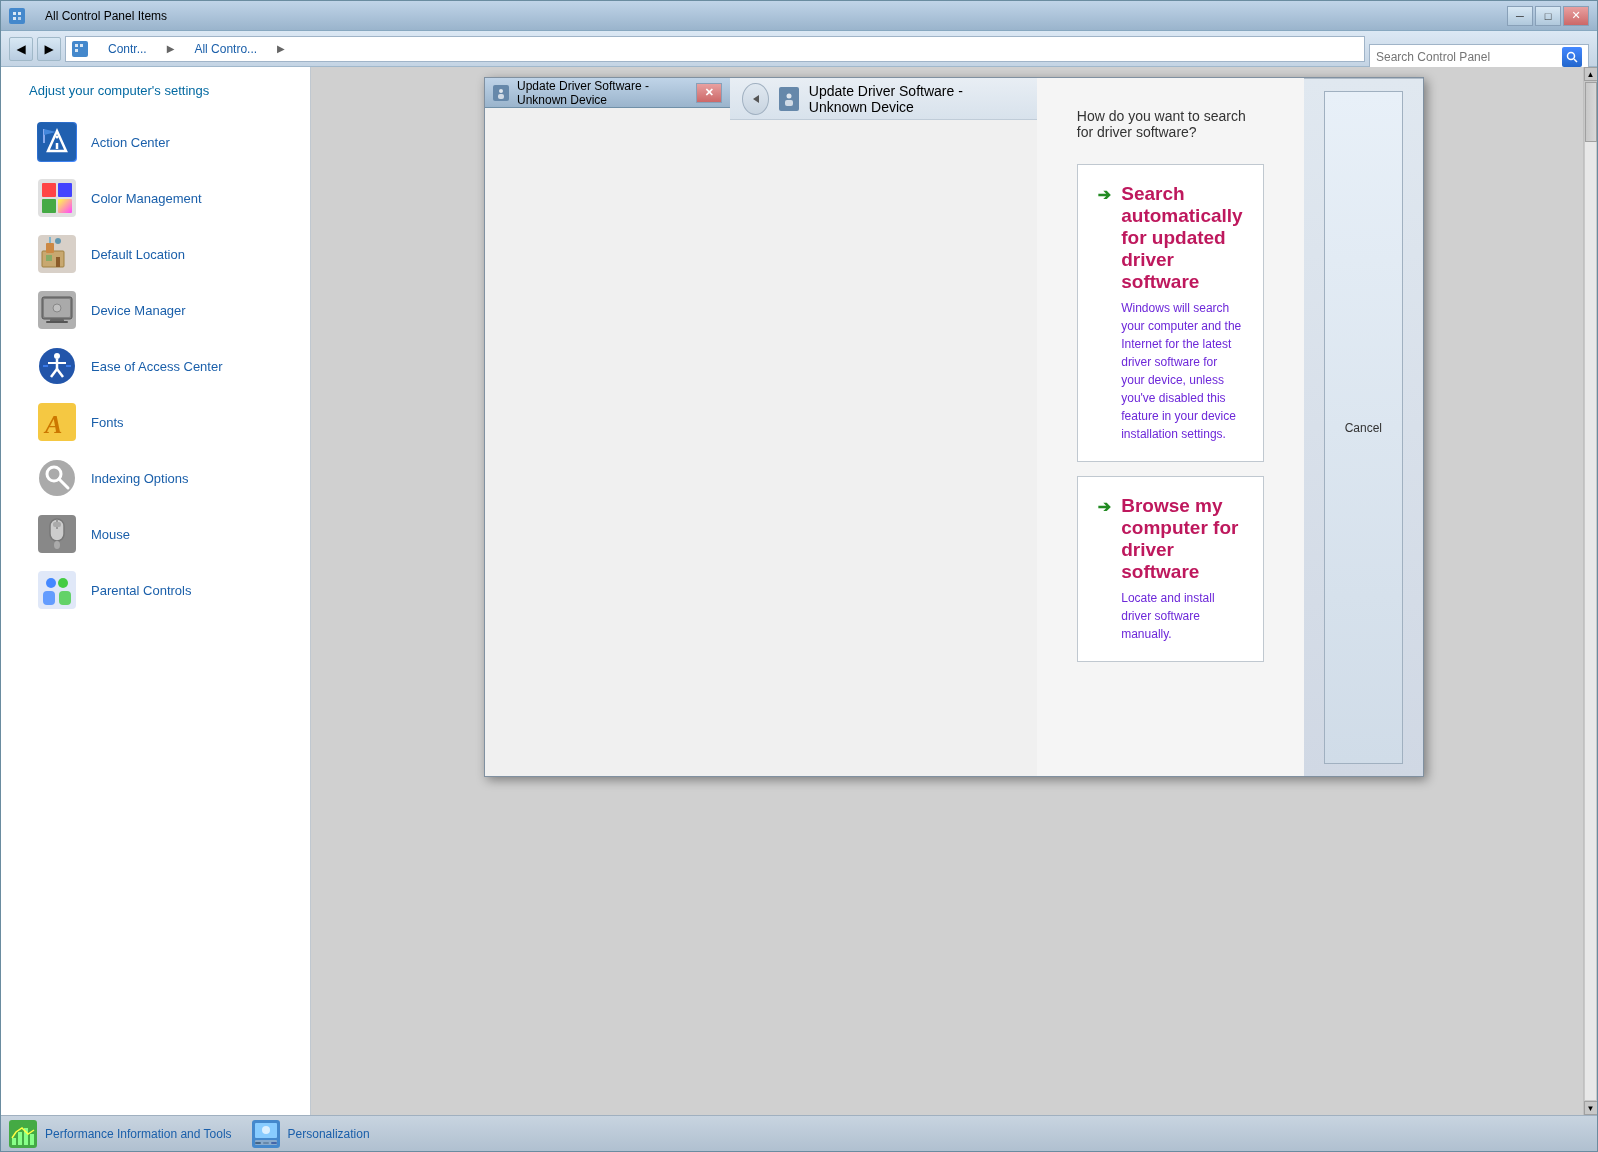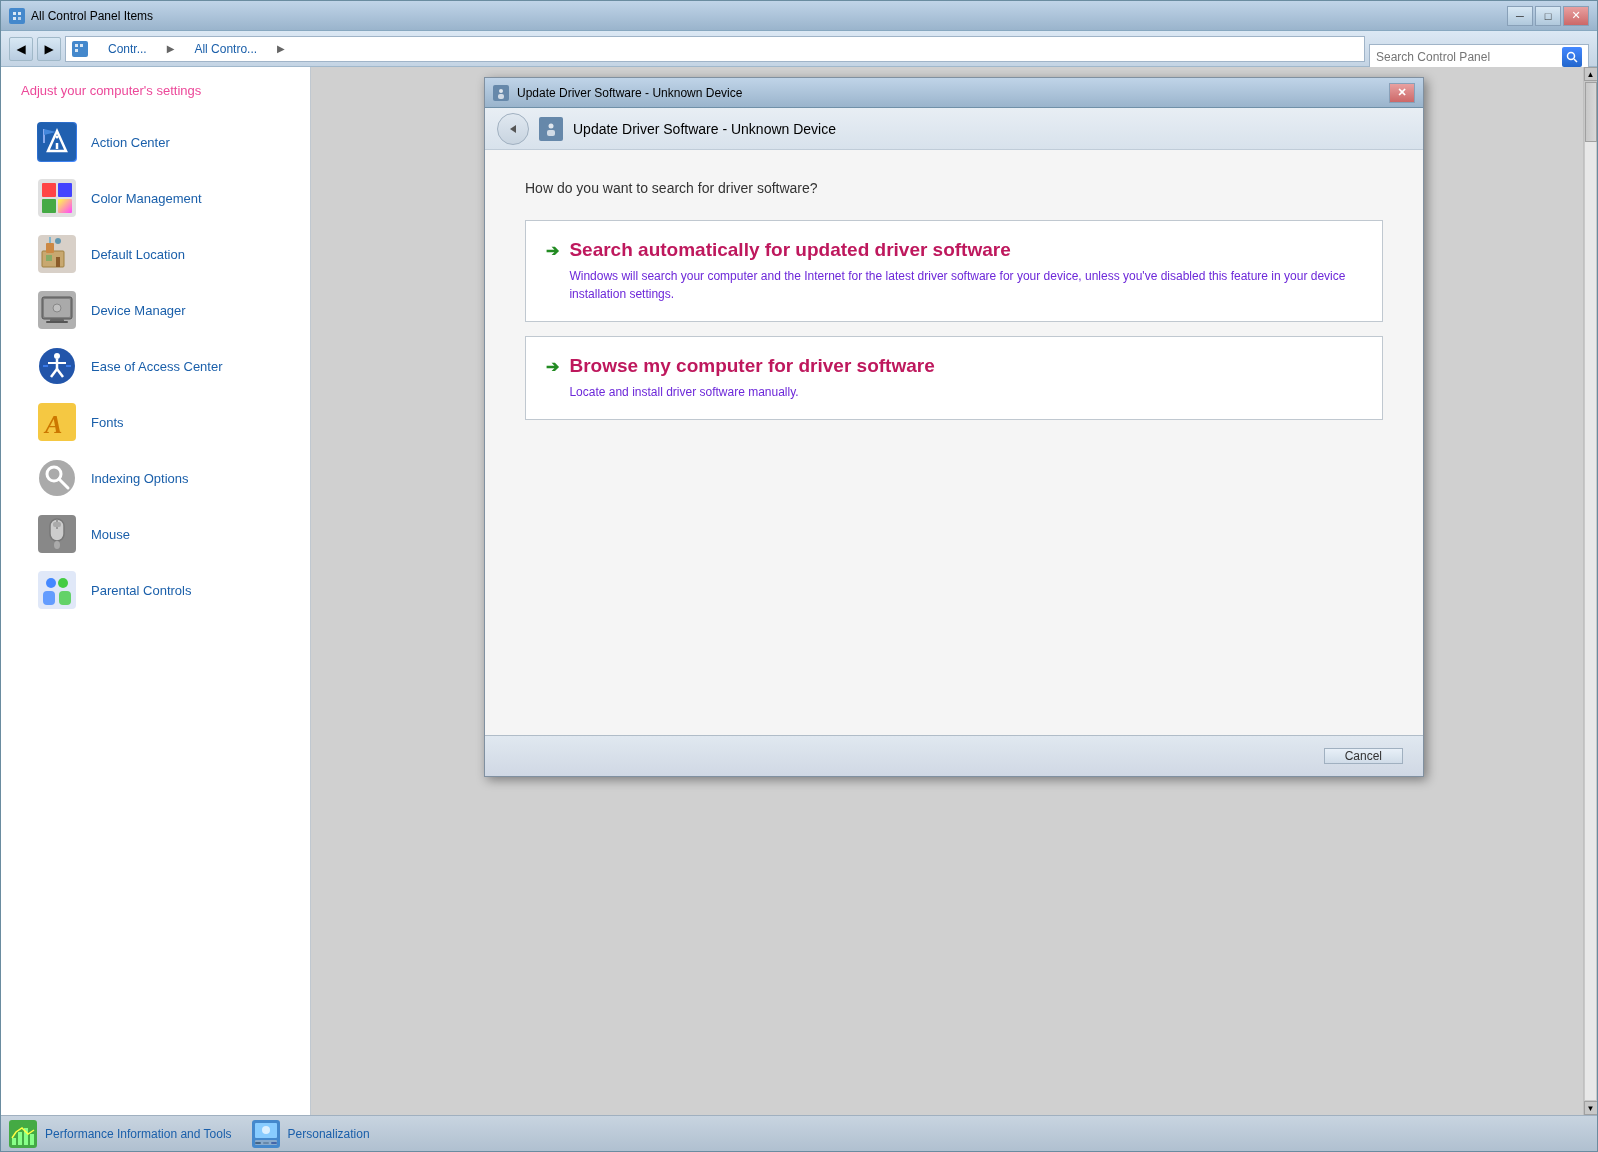"All Control Panel Items" .title-bar-text { margin-left: none -> 14px }
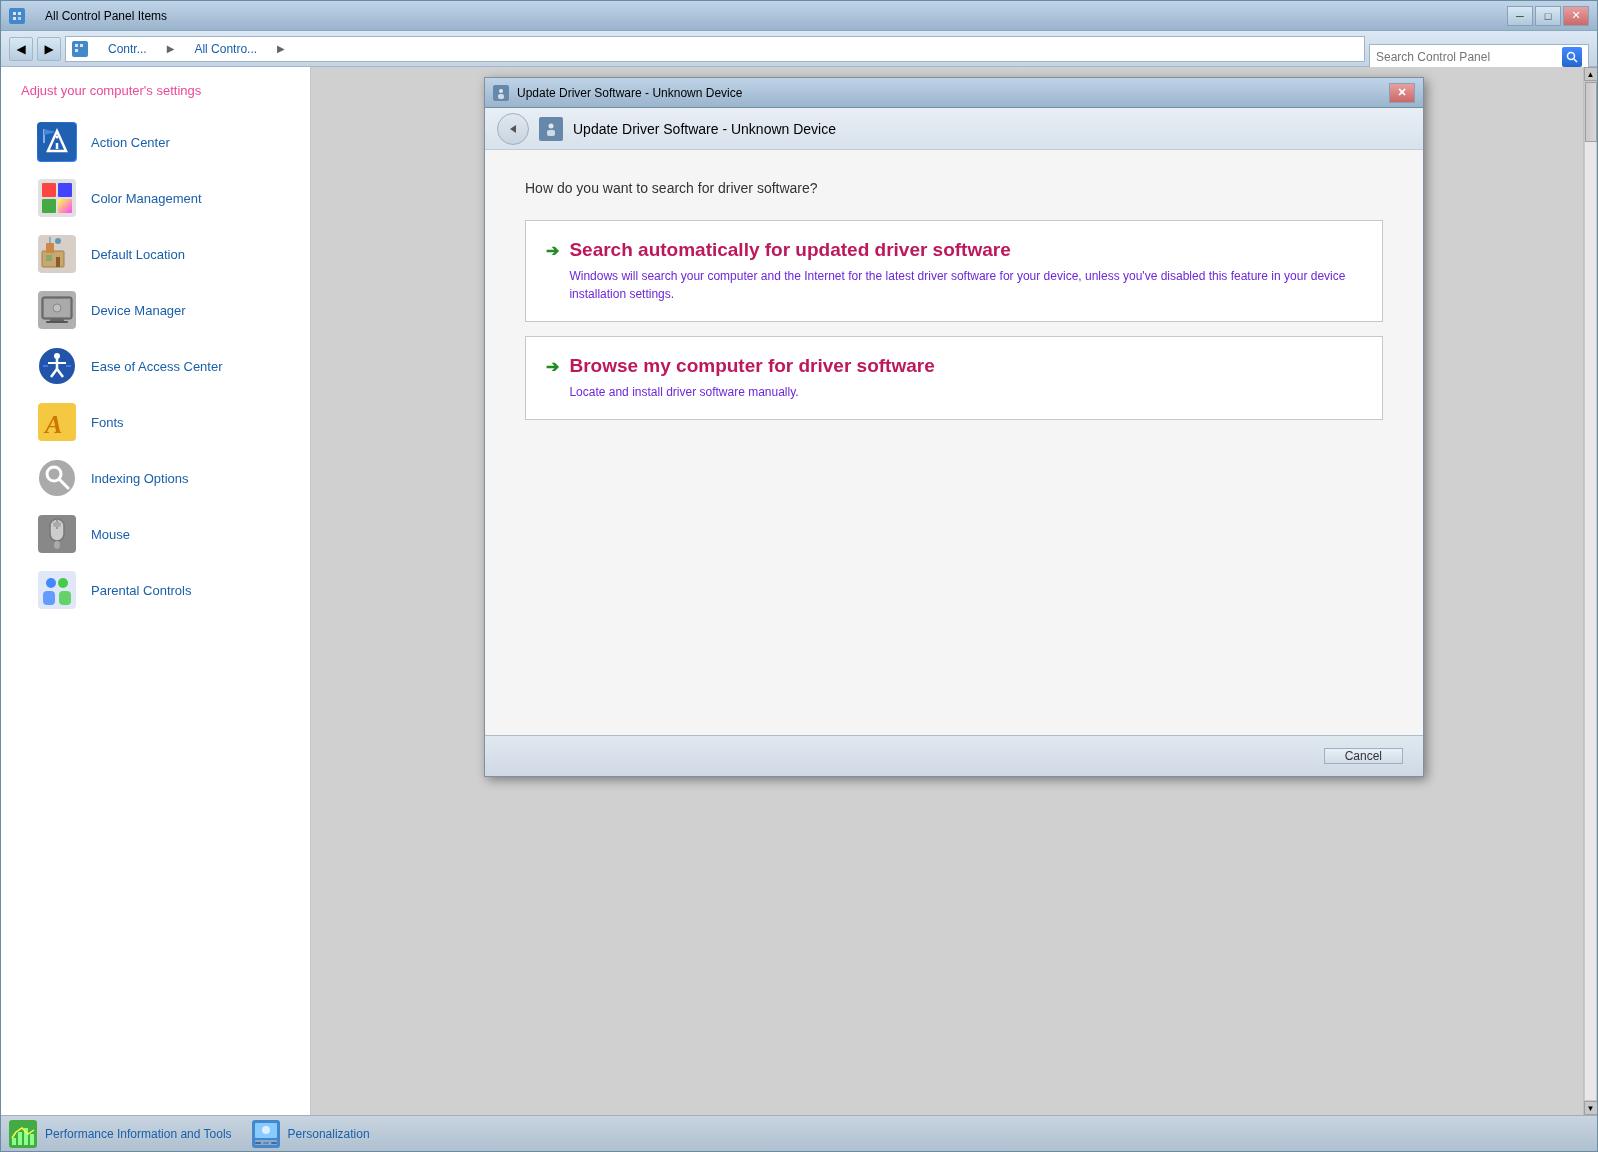"Adjust your computer's settings" .panel-title { color: #ec4899 -> #0369a1; margin-left: none -> 8px }
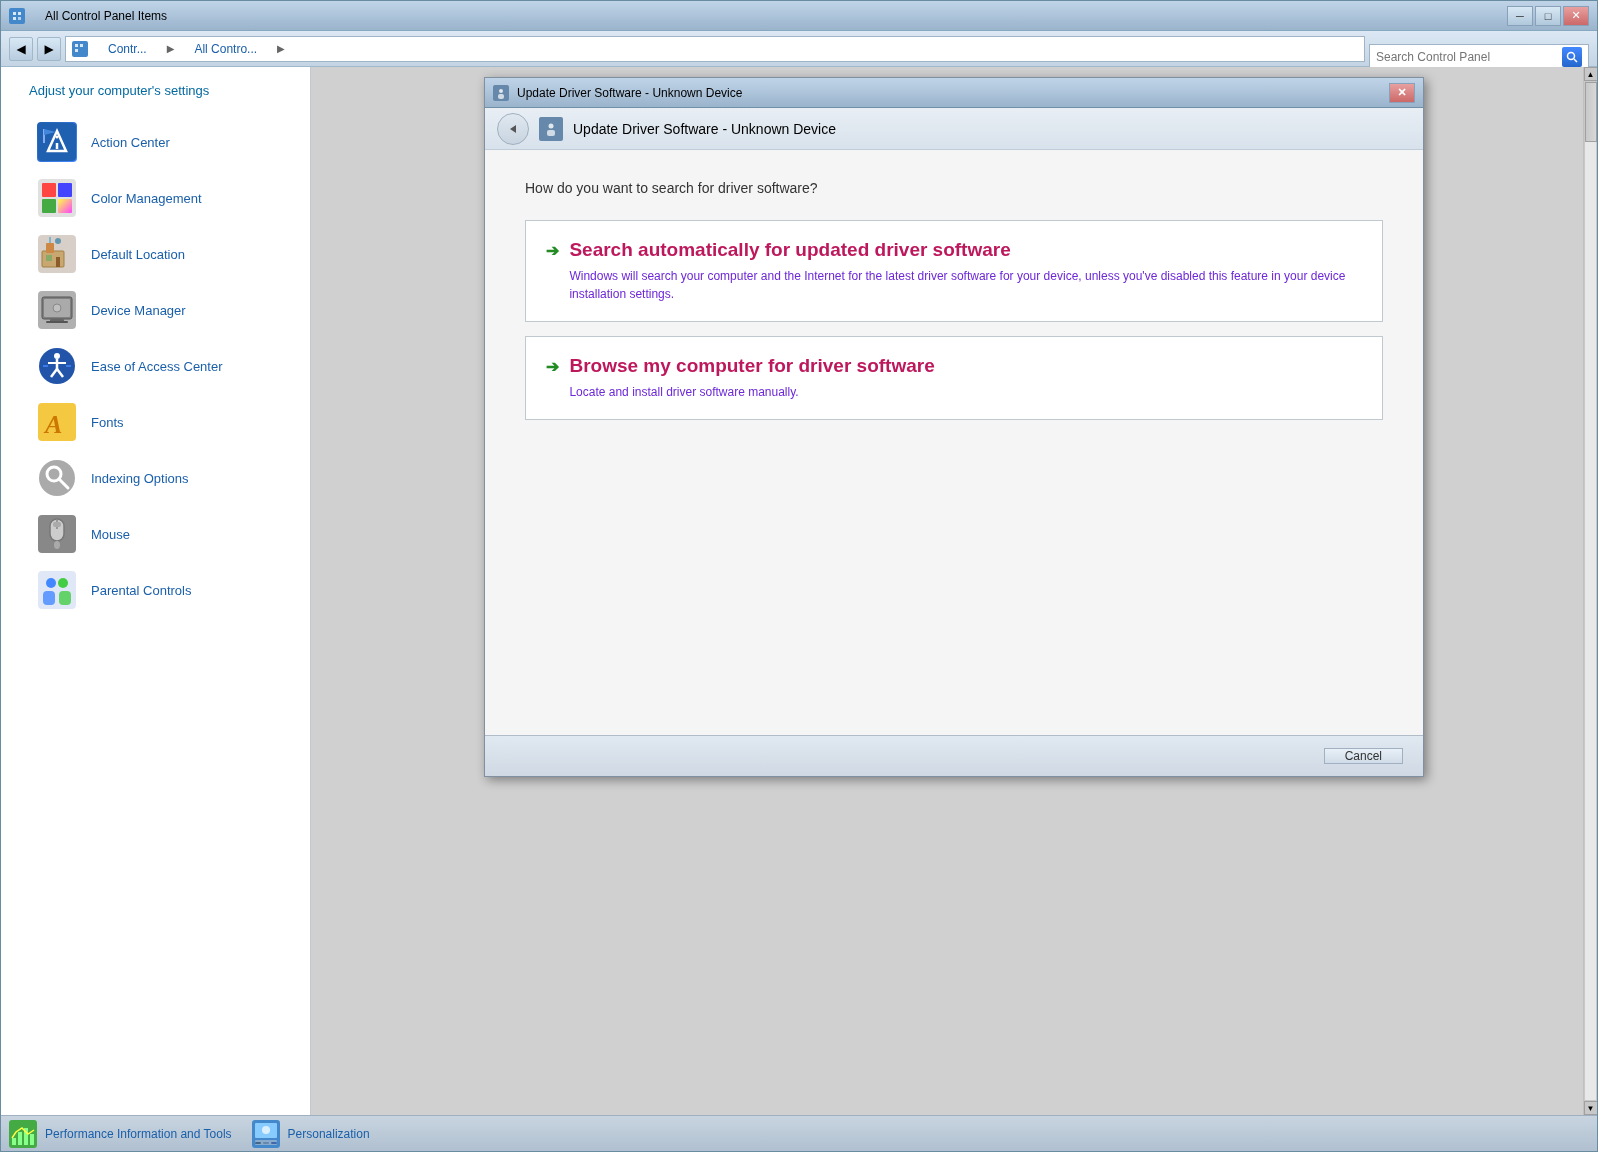"Update Driver Software - Unknown" .dialog { flex-direction: column -> row }
